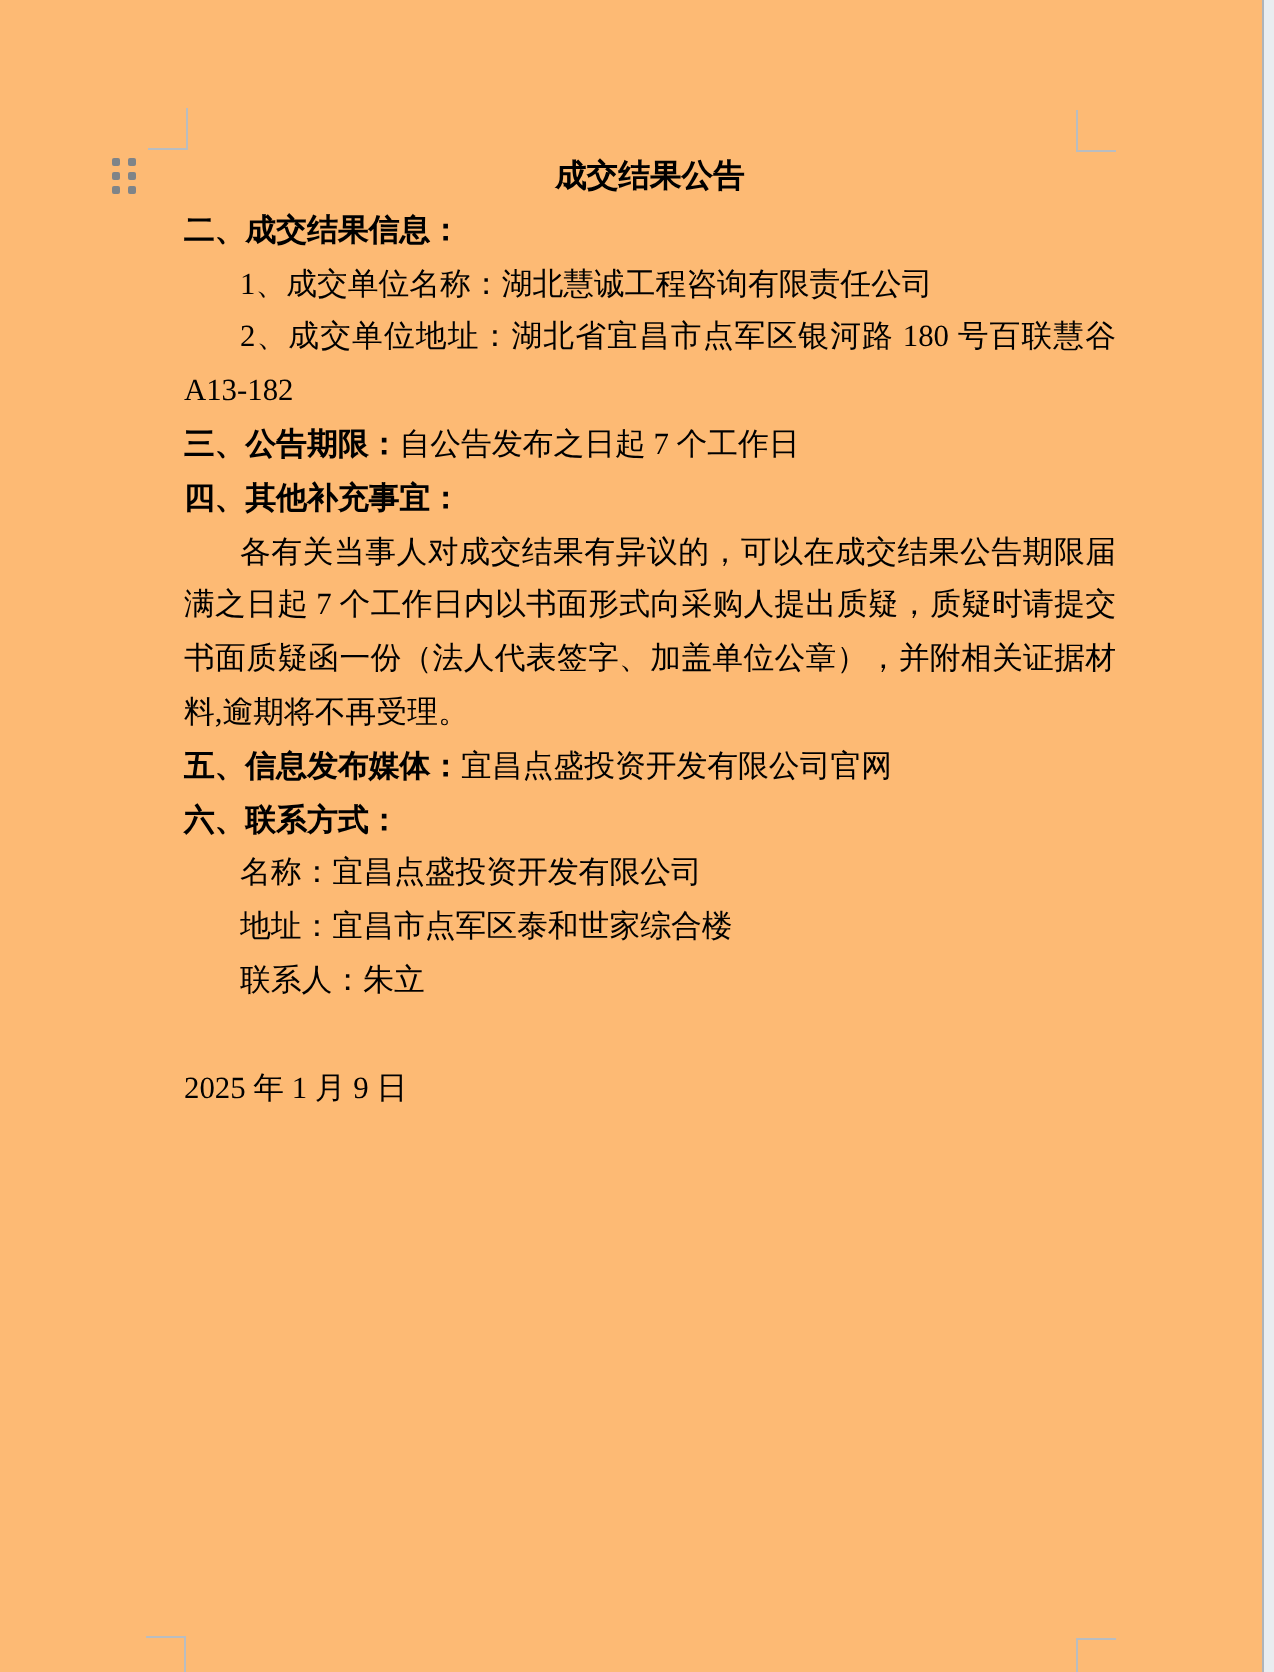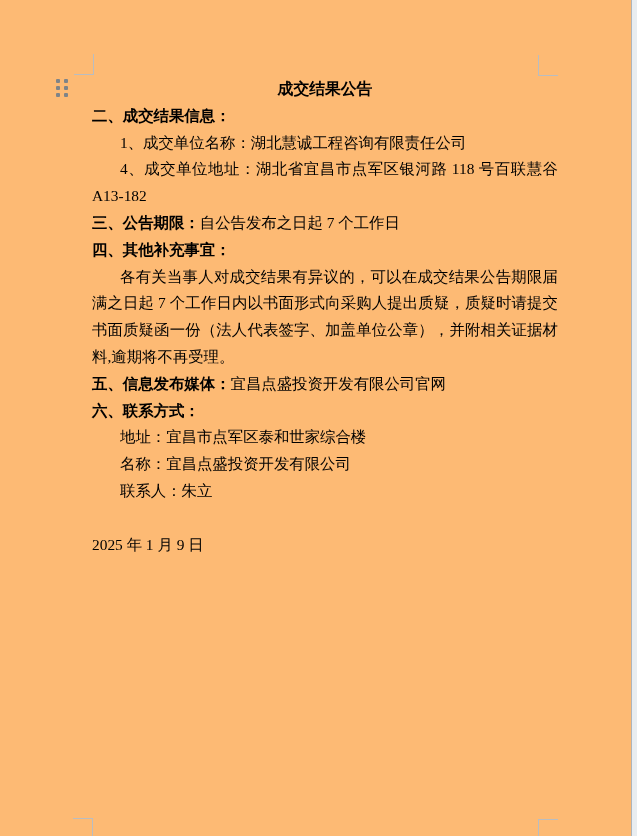"4、成交单位地址：湖北省宜昌市点军区银河路 118 号百联慧谷 A13-182" p.indent { text: 4、成交单位地址：湖北省宜昌市点军区银河路 118 -> 2、成交单位地址：湖北省宜昌市点军区银河路 180 }
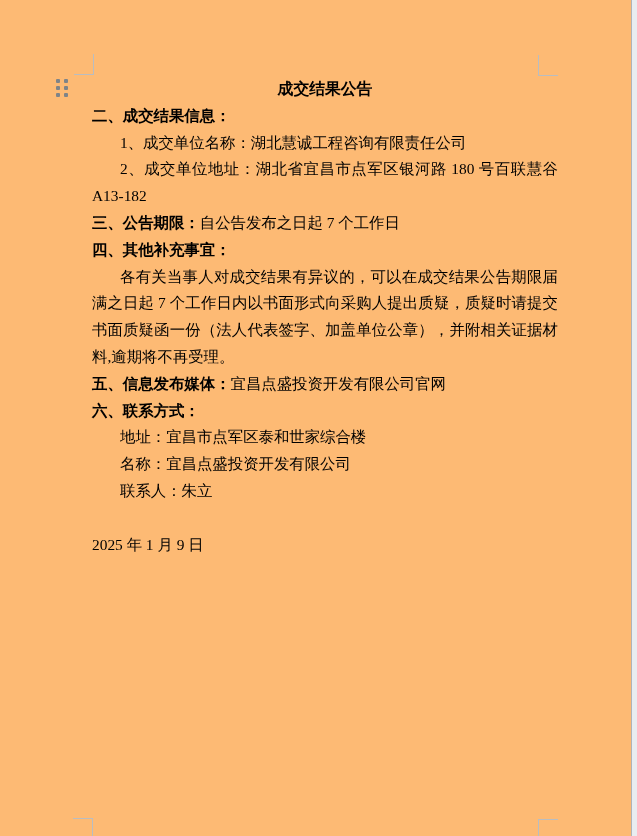"地址：宜昌市点军区泰和世家综合楼" p.contact-line { order: before "名称：宜昌点盛投资开发有限公司" -> after "名称：宜昌点盛投资开发有限公司" }
